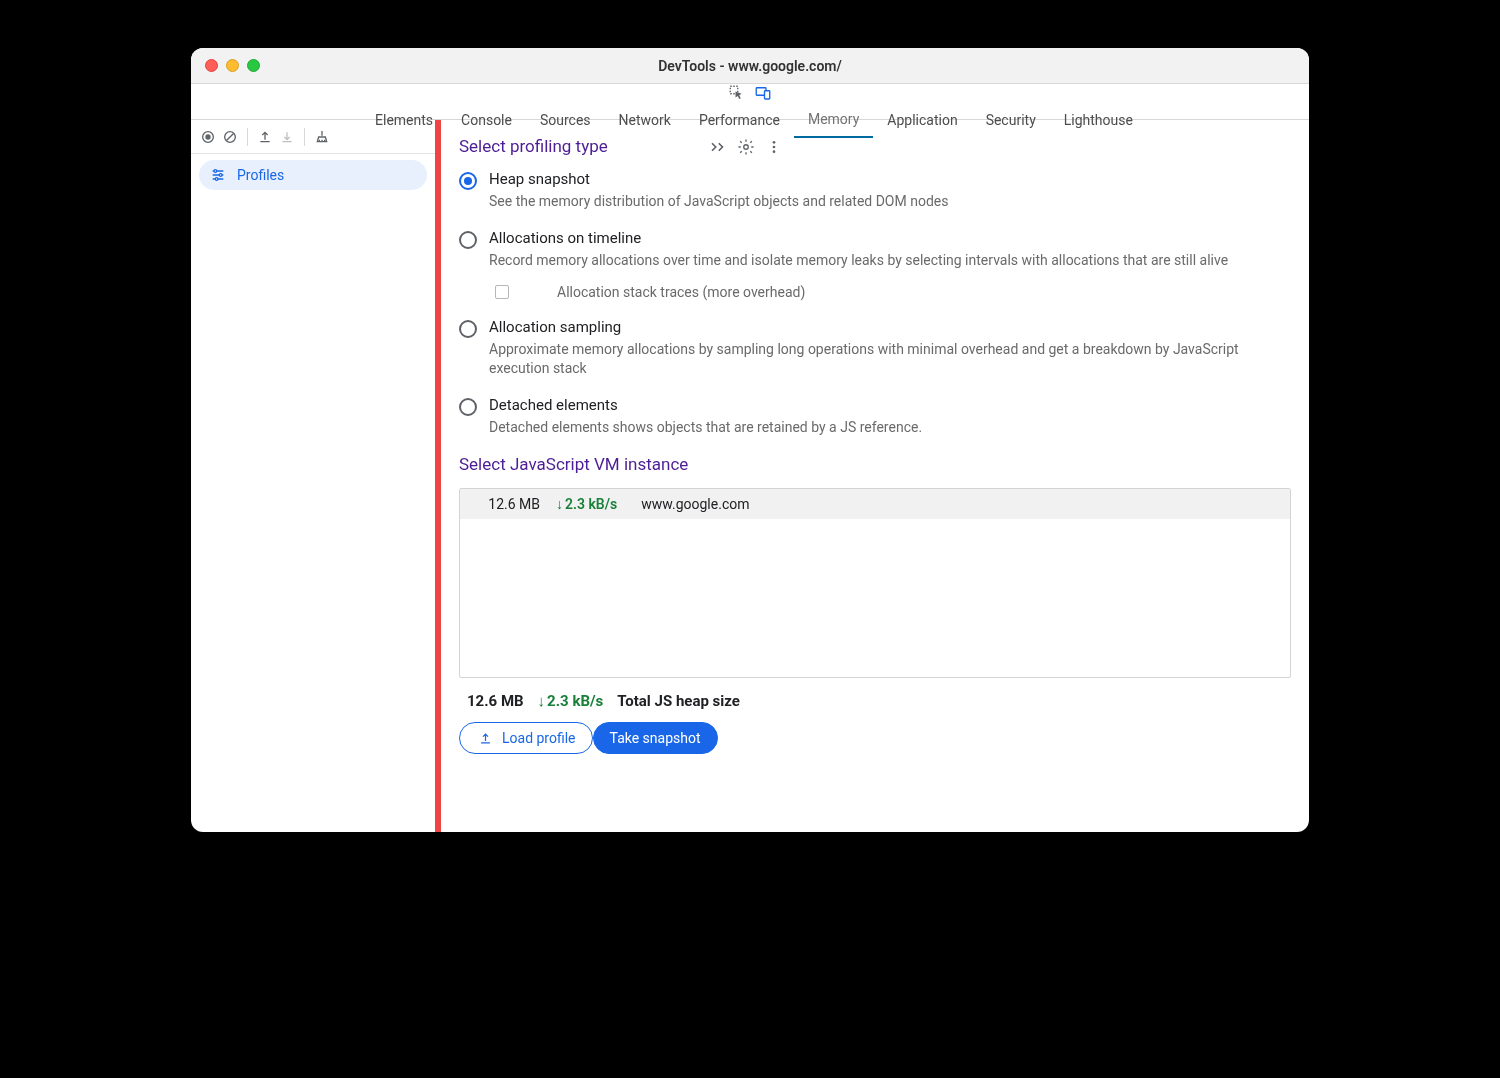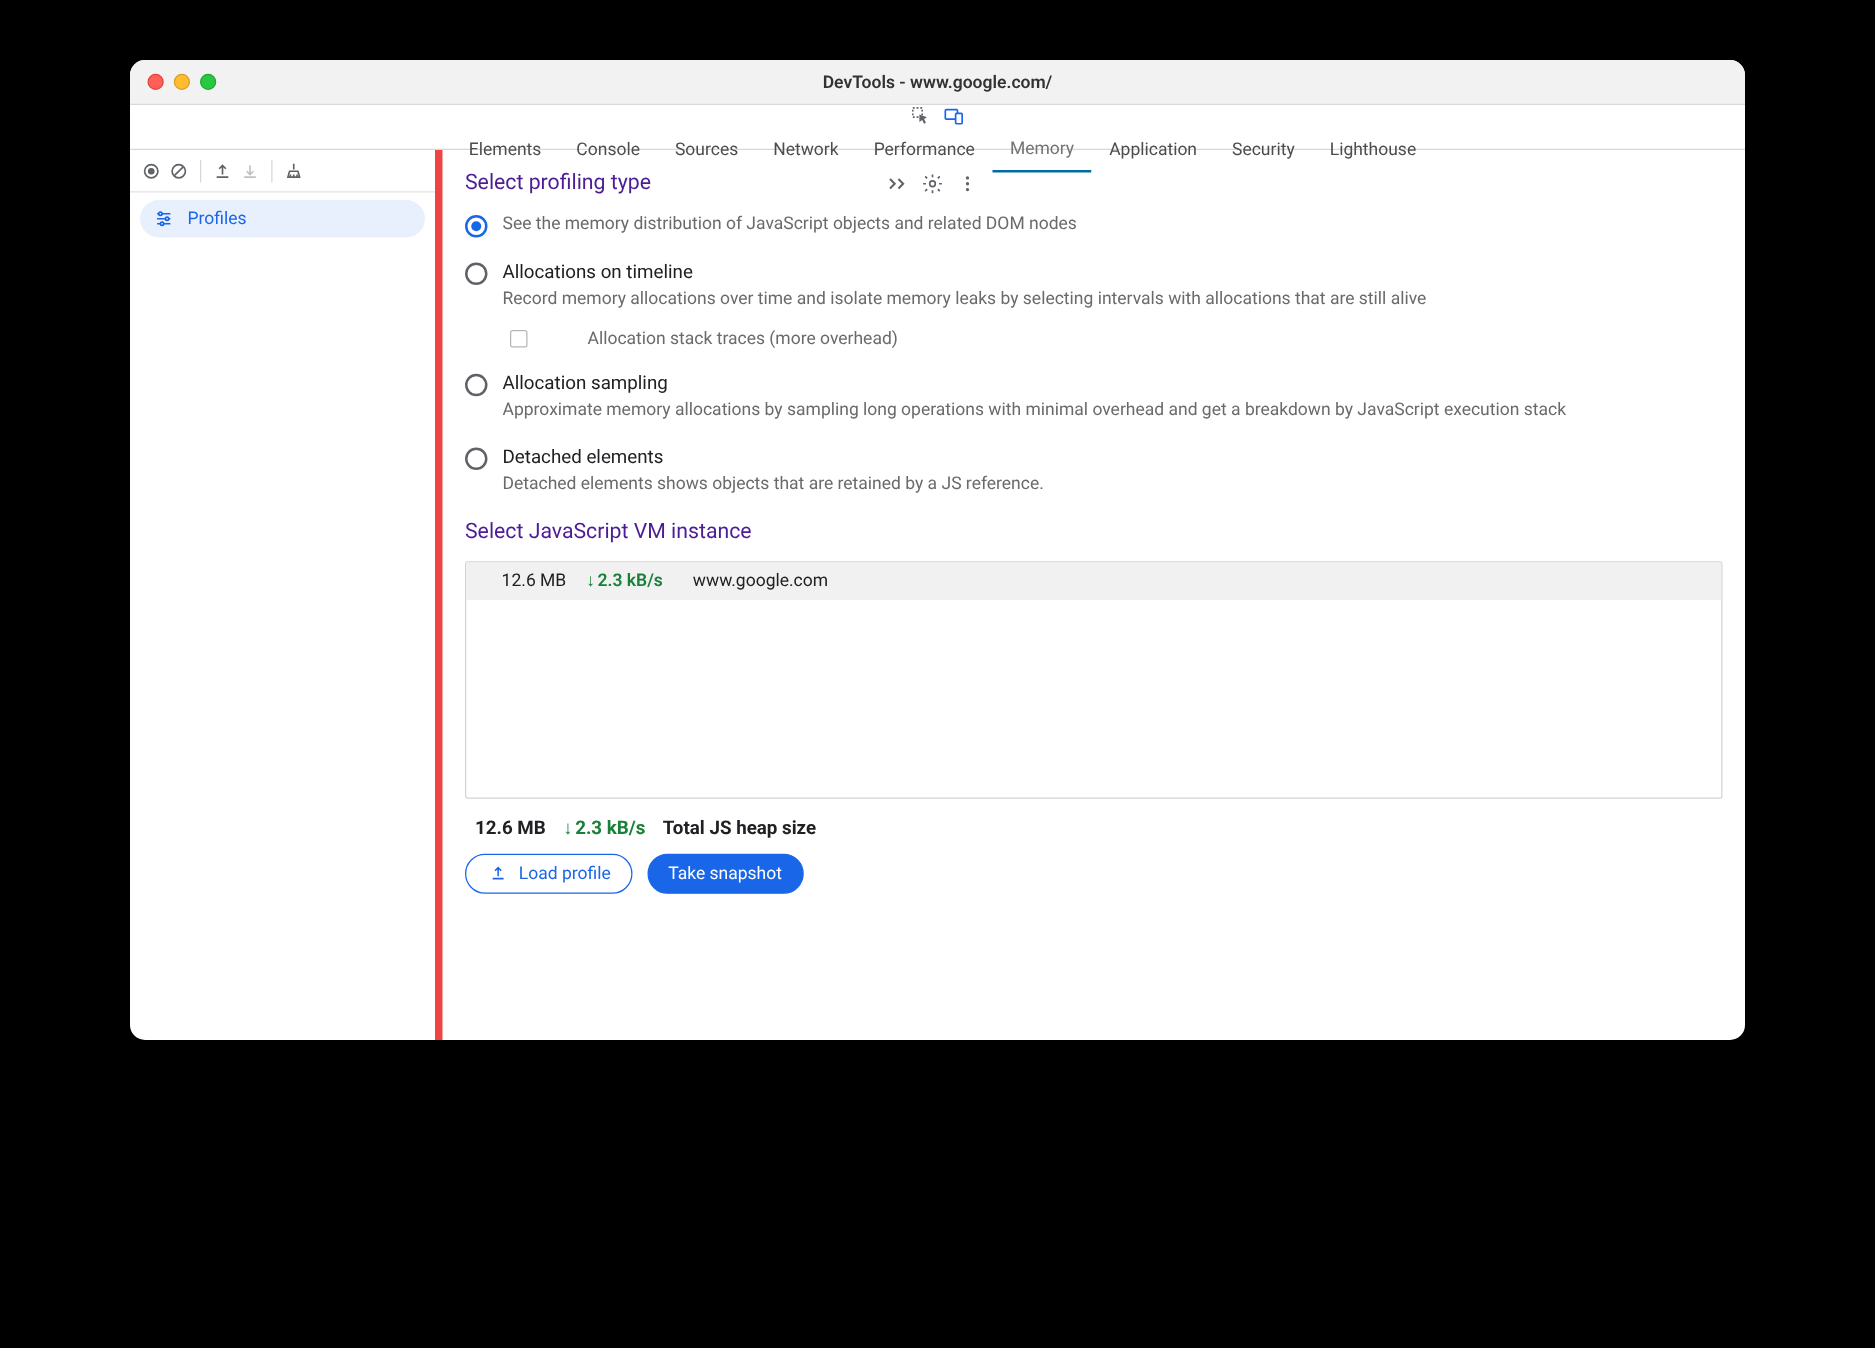"DevTools - www.google.com/" .window { width: 1292px -> 1118px }
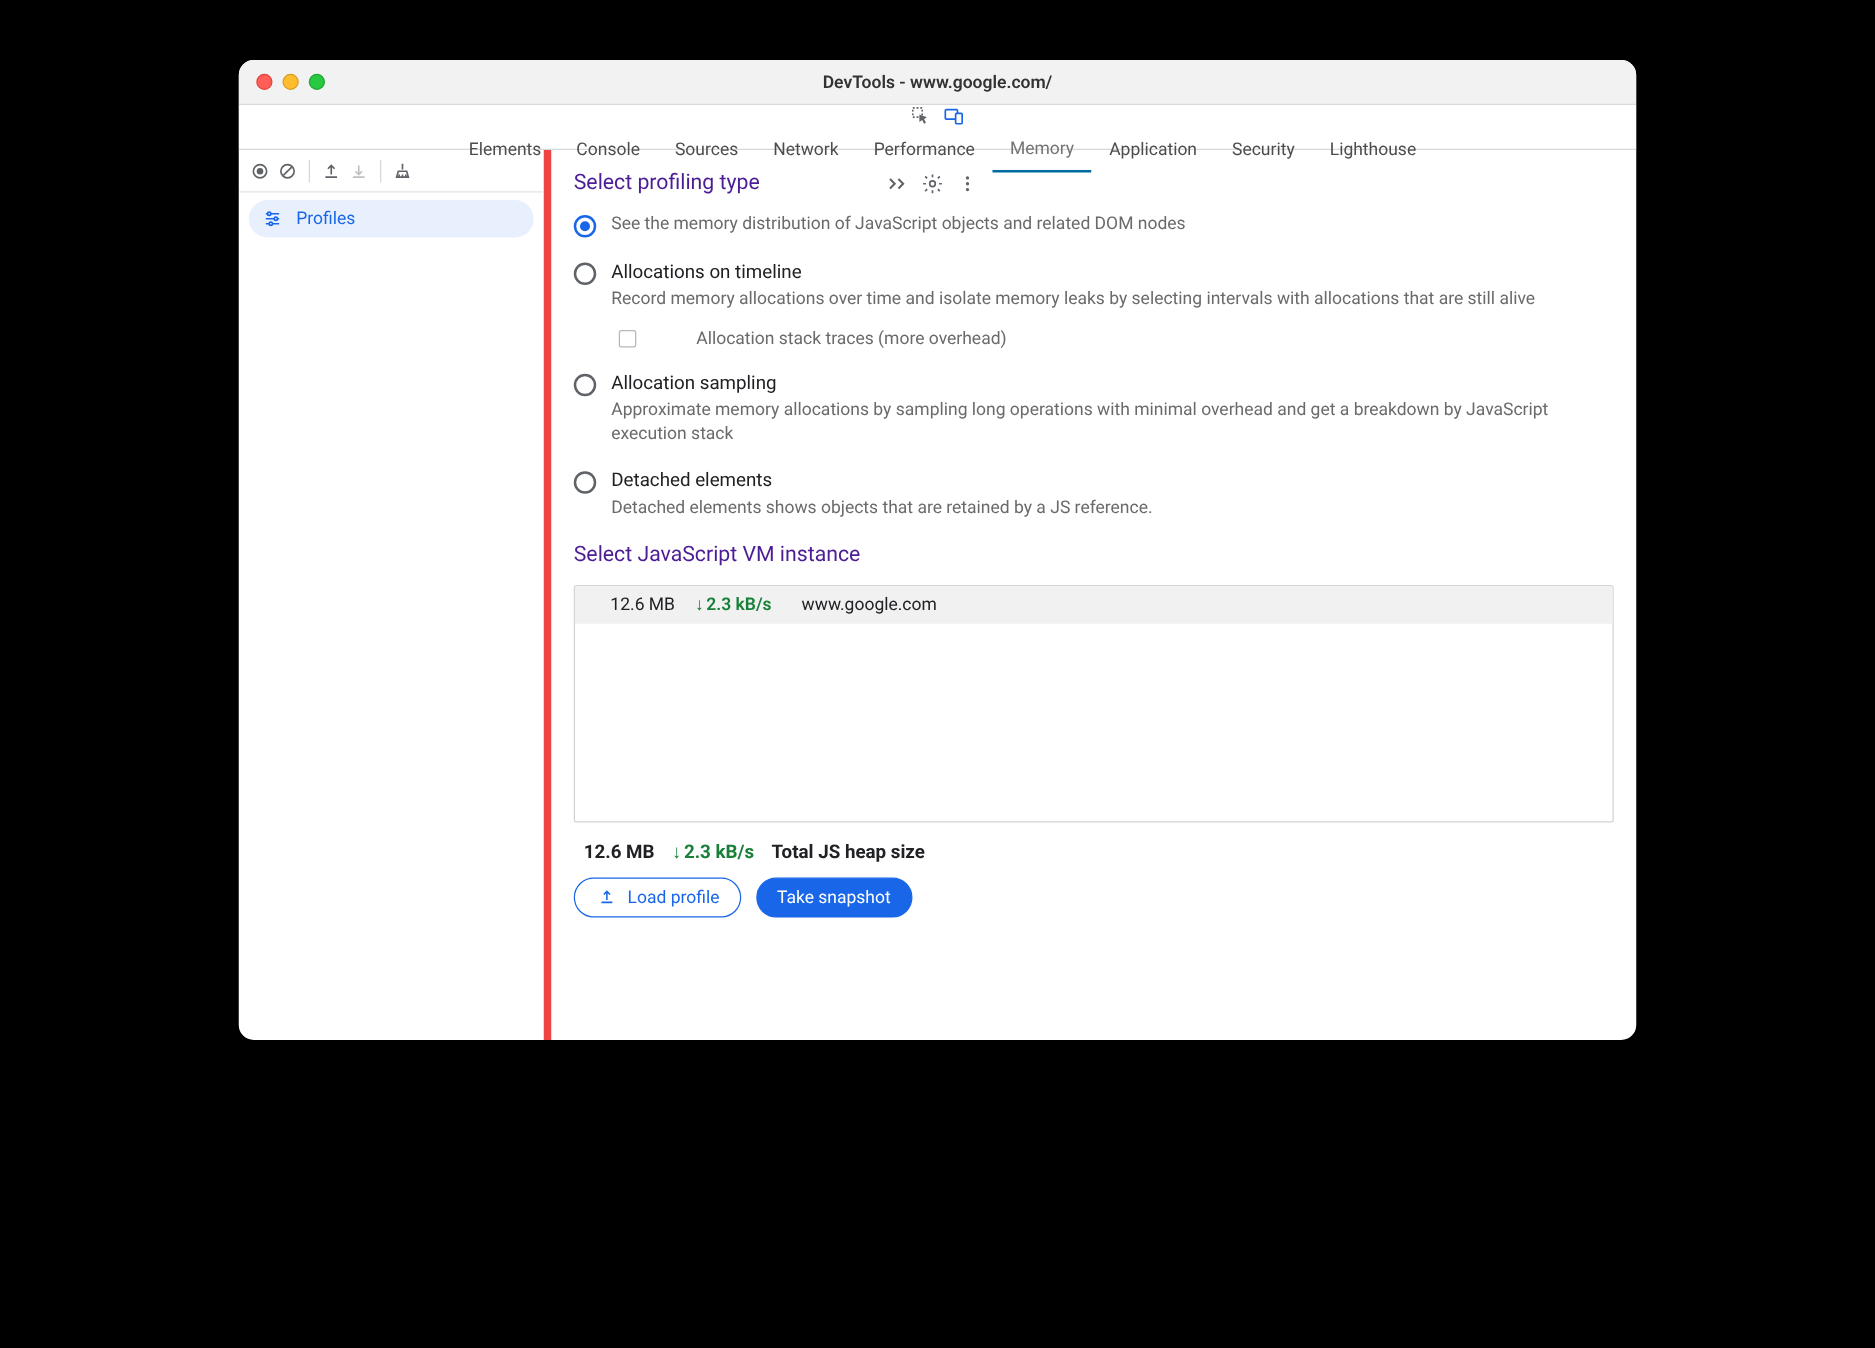"Heap snapshot" div.radio-title { html: none -> <div>Heap snapshot</div> }
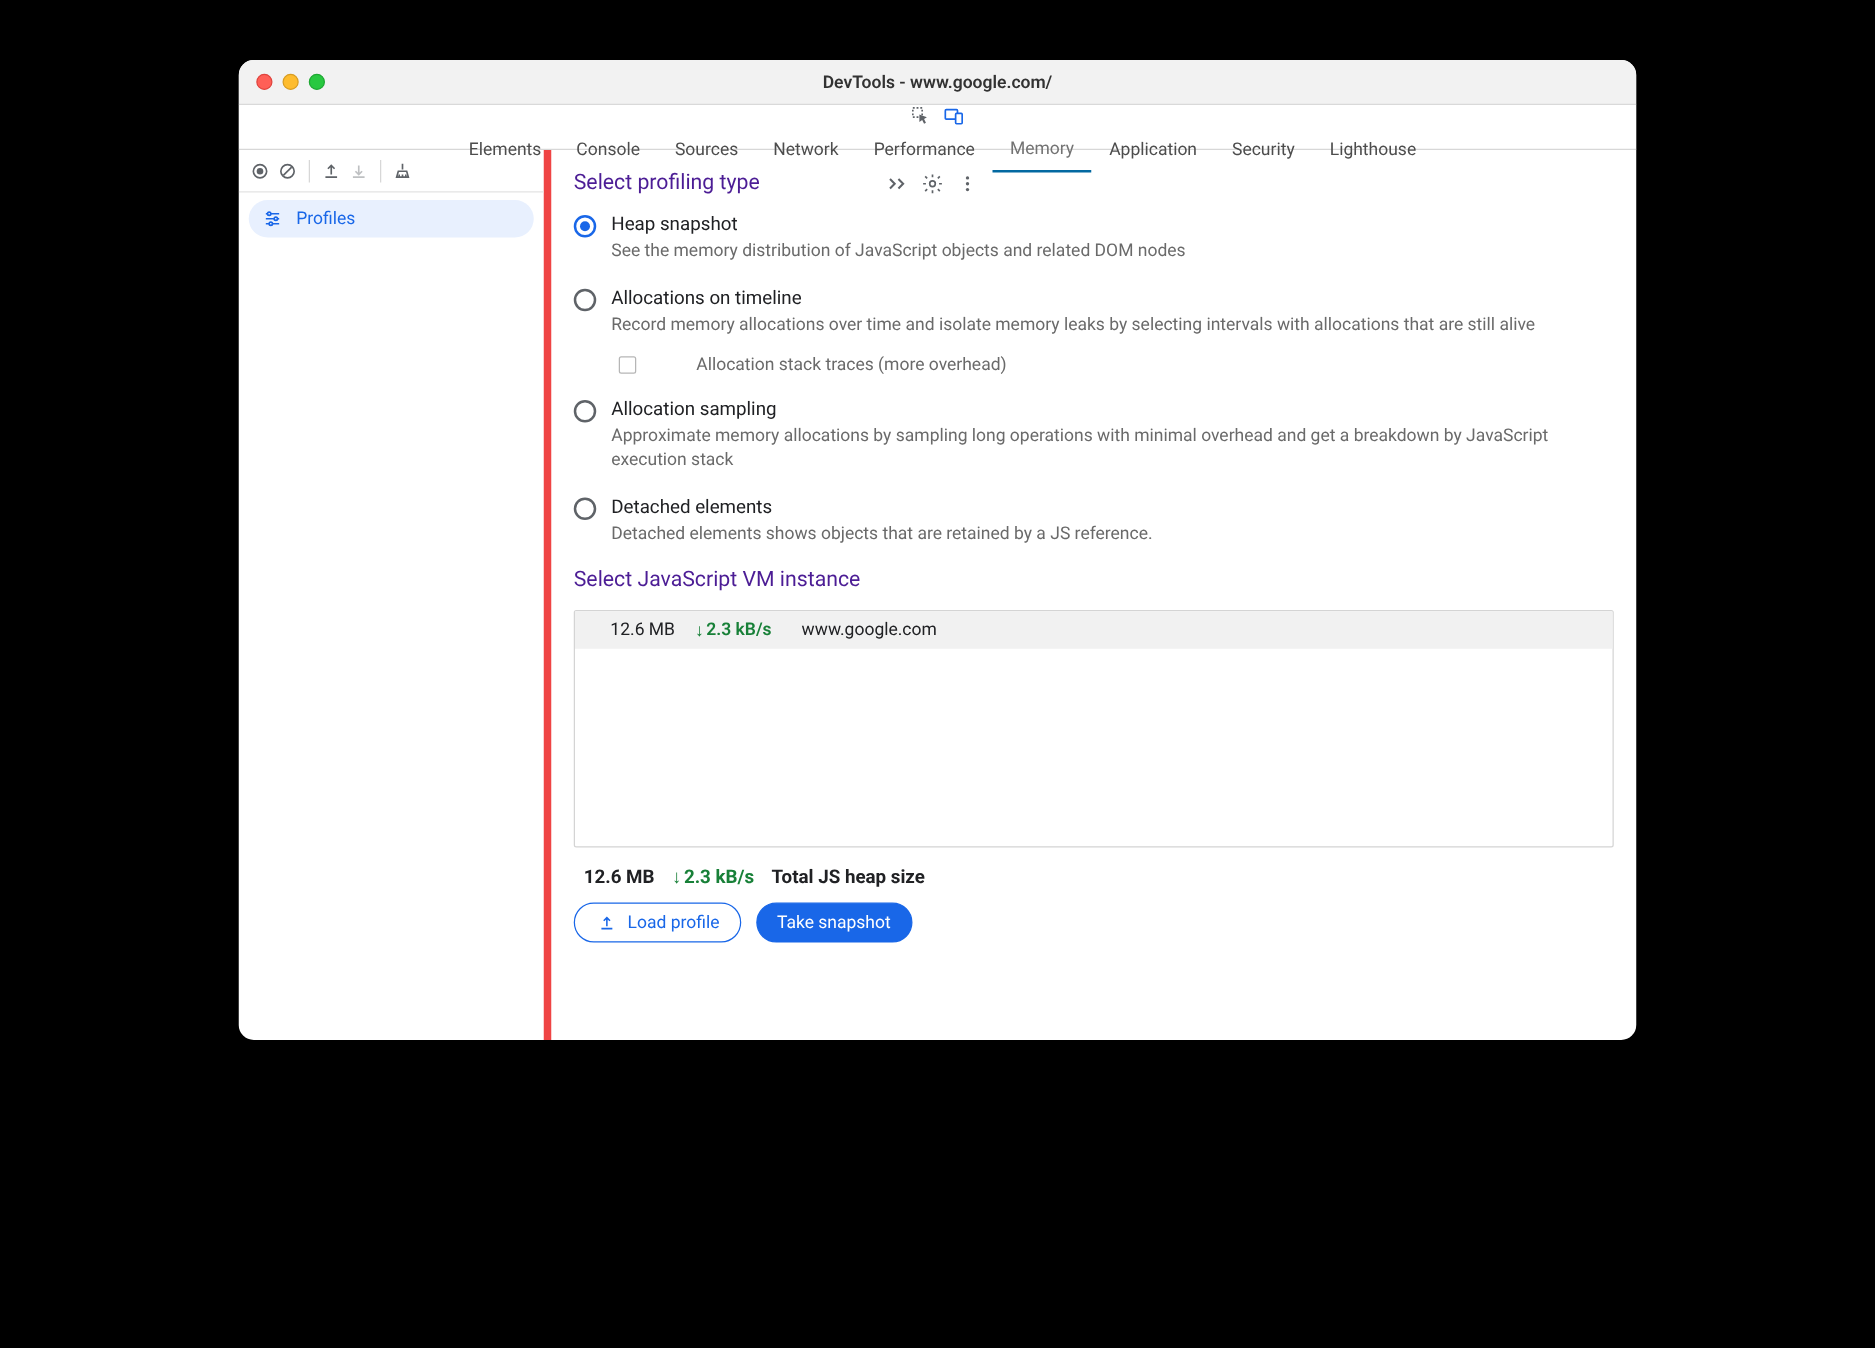"Load profile" .button-row { gap: 12px -> none }
